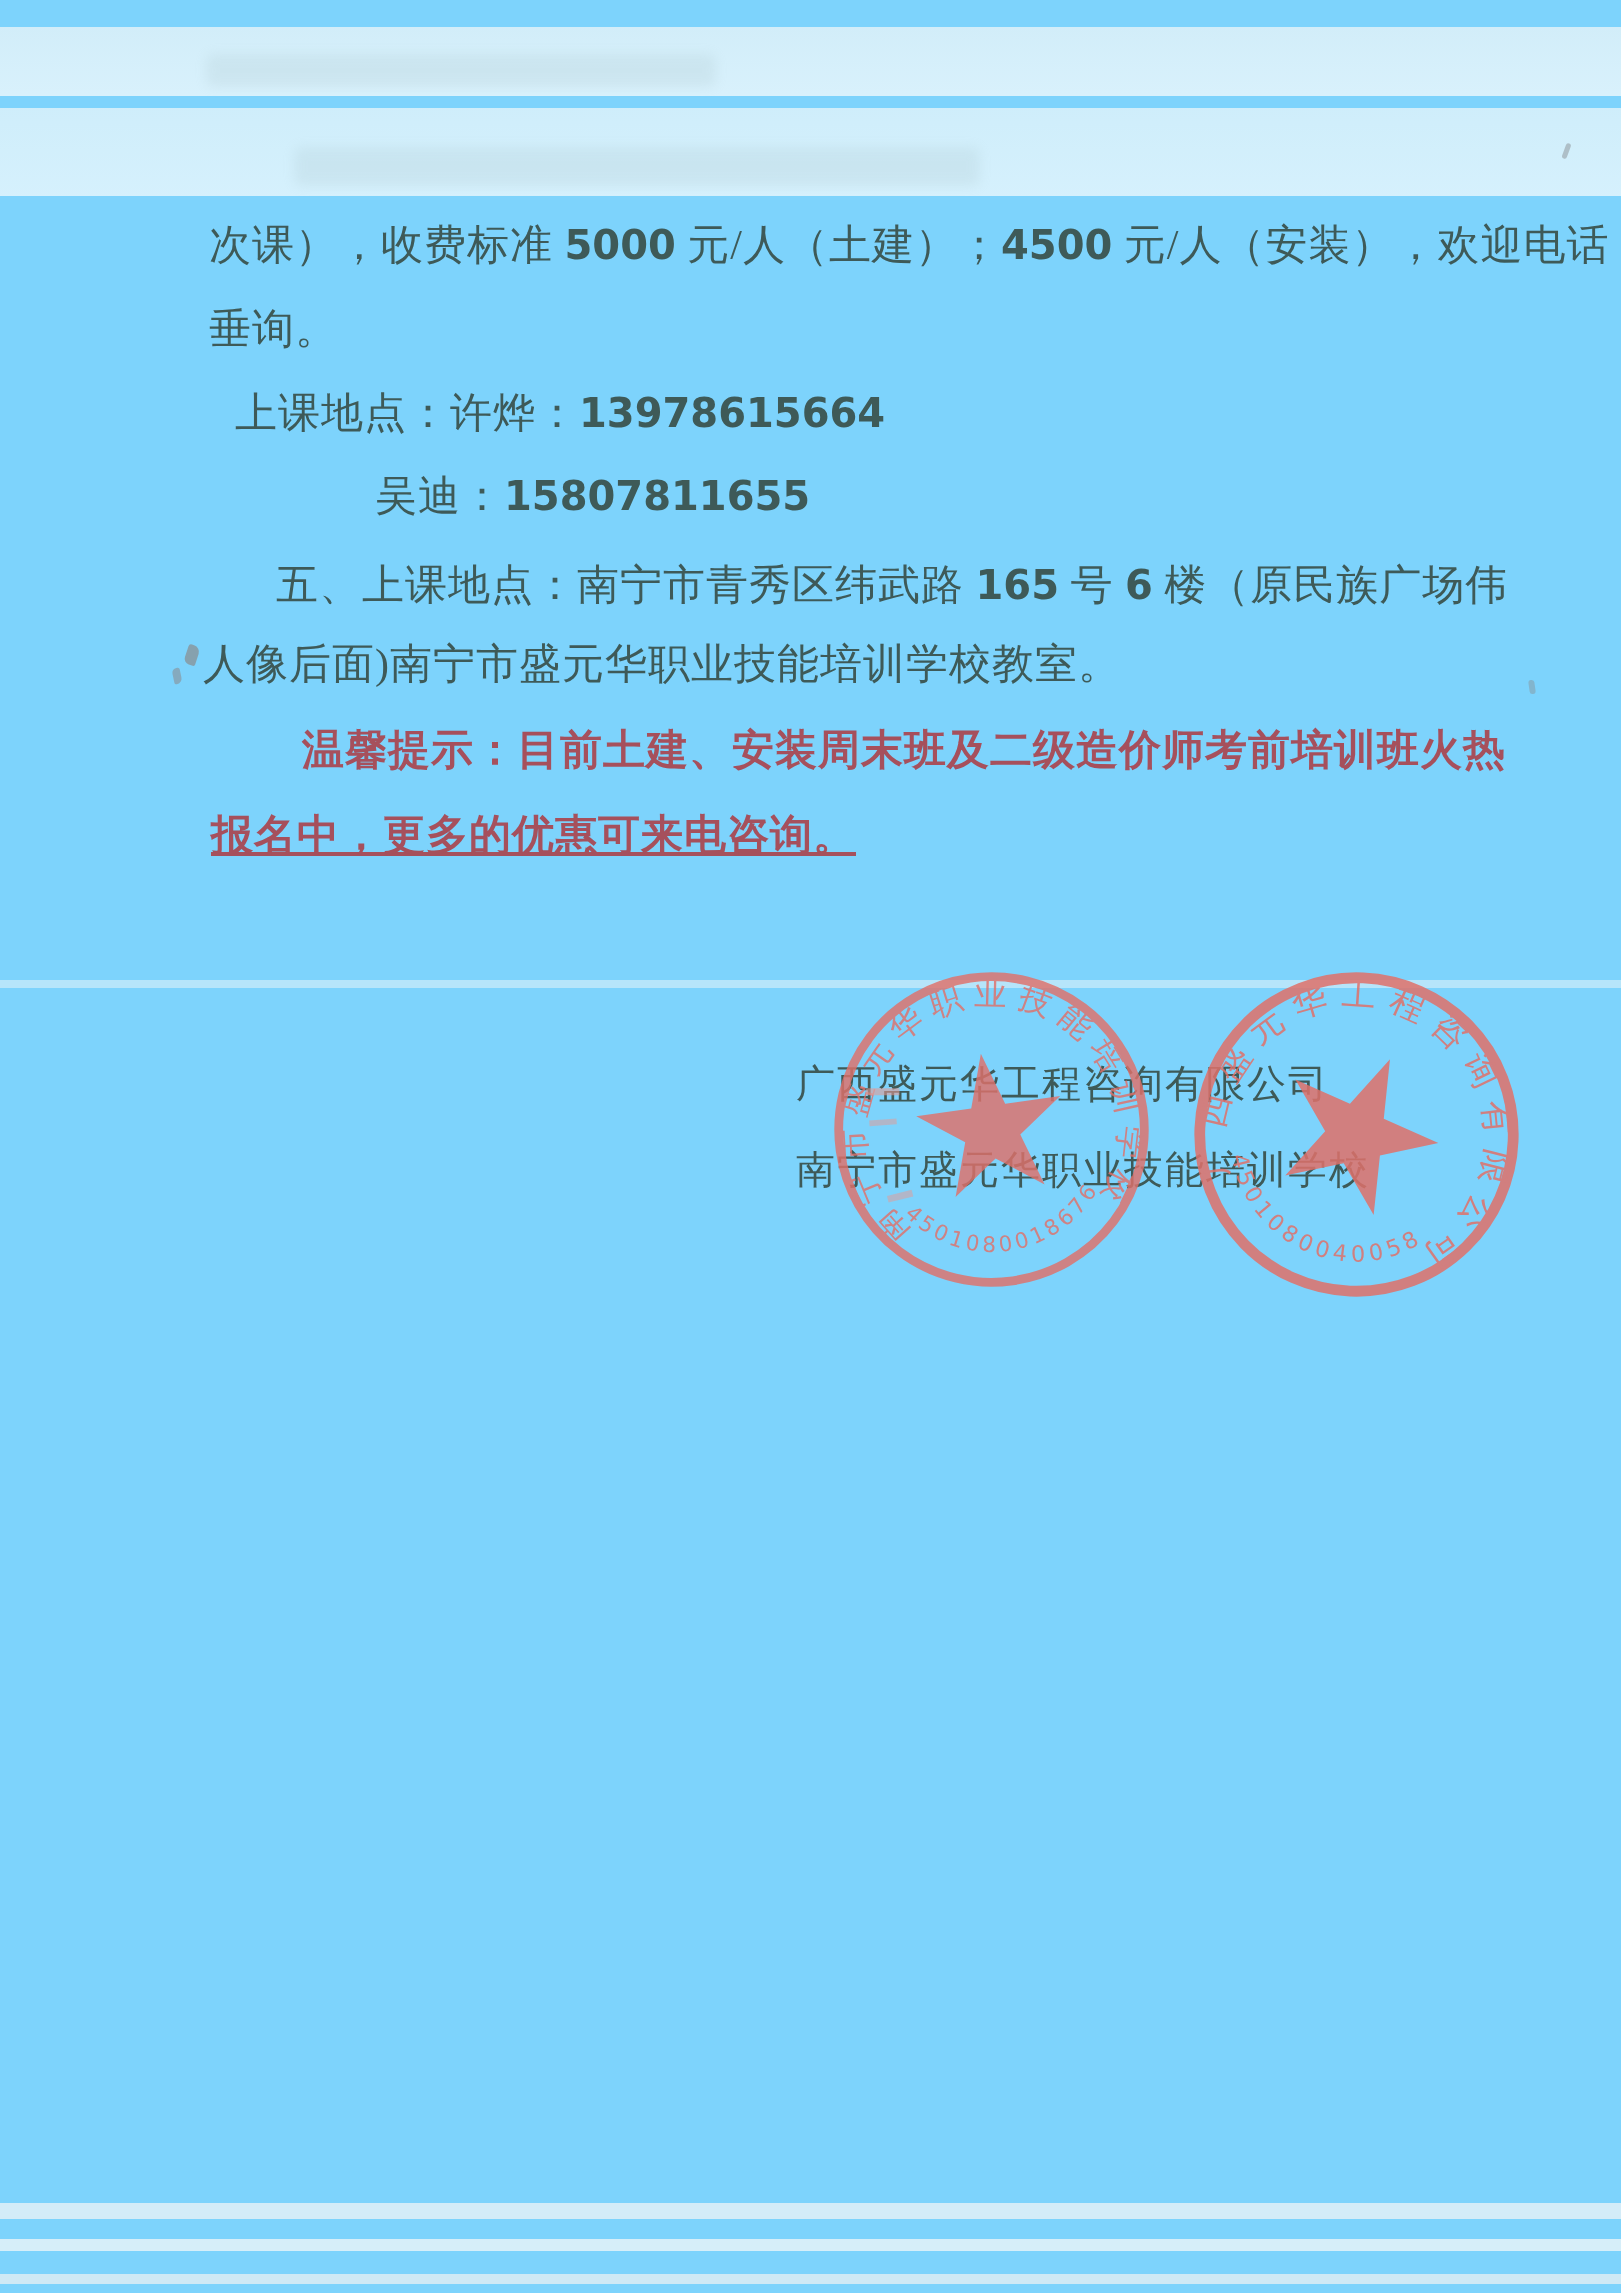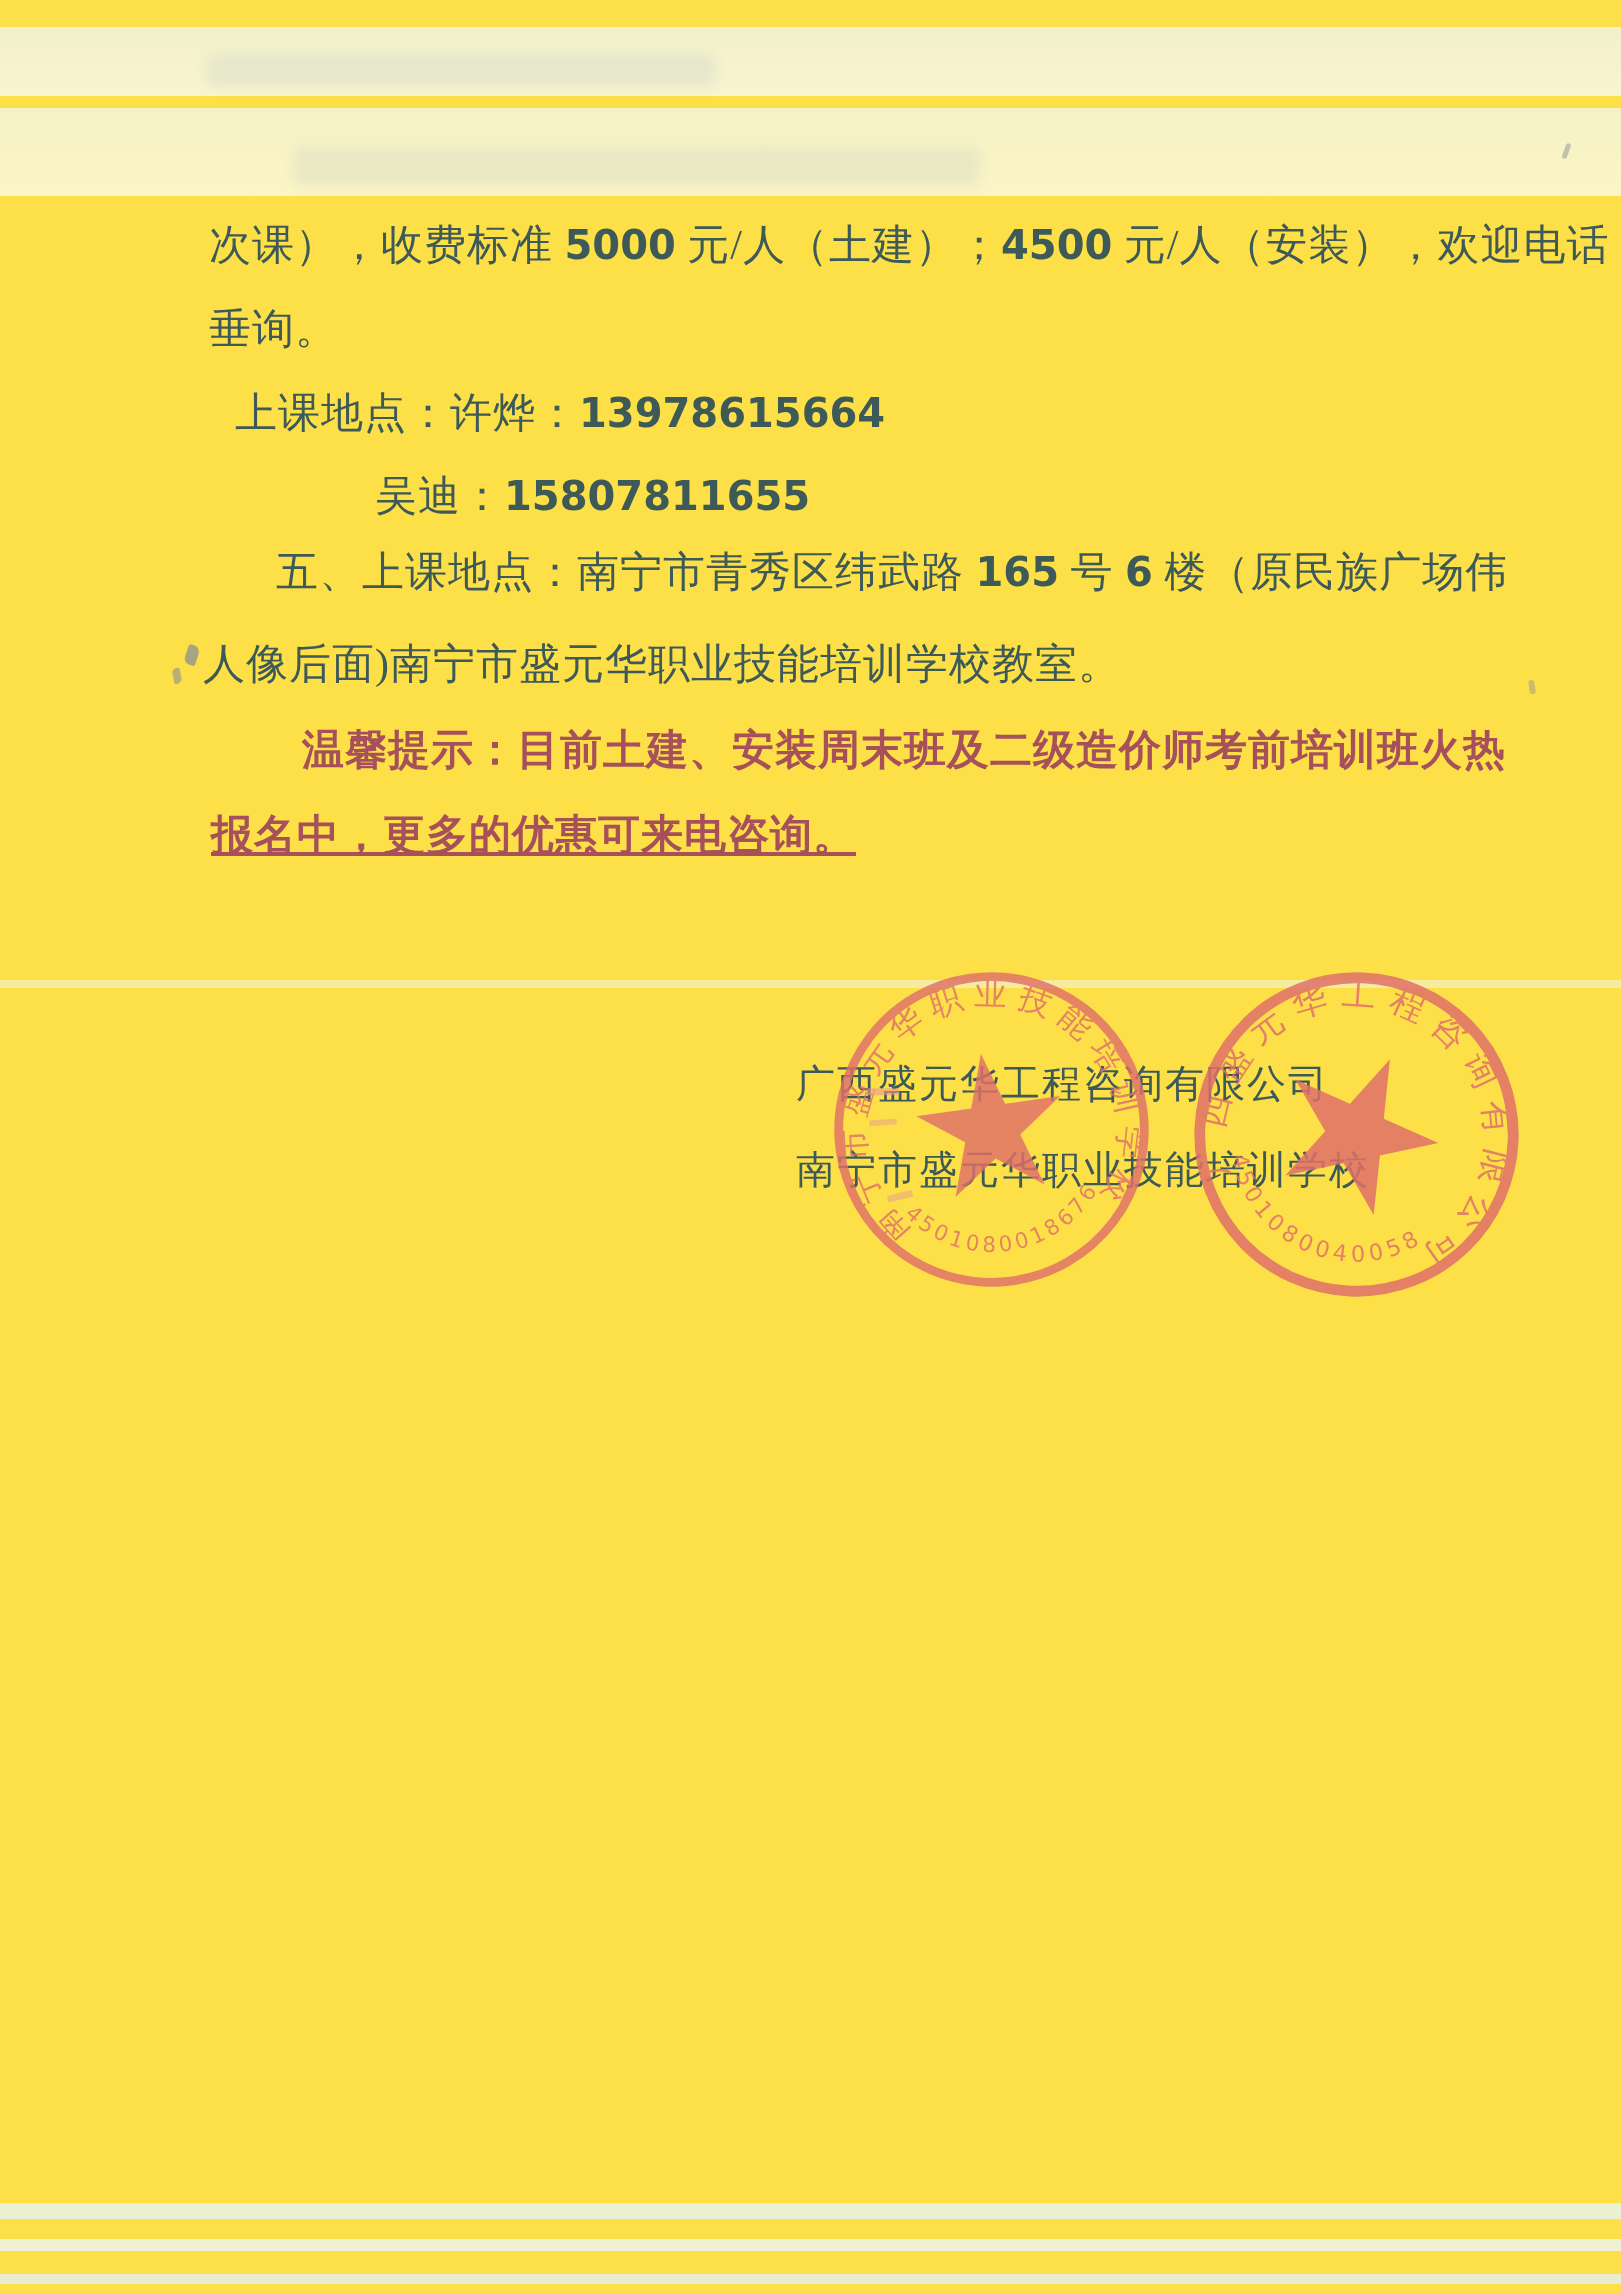"次课），收费标准 5000 元/人（土建）；4500 元/人（安装），欢迎电话" .page { background: #fde047 -> #7dd3fc }
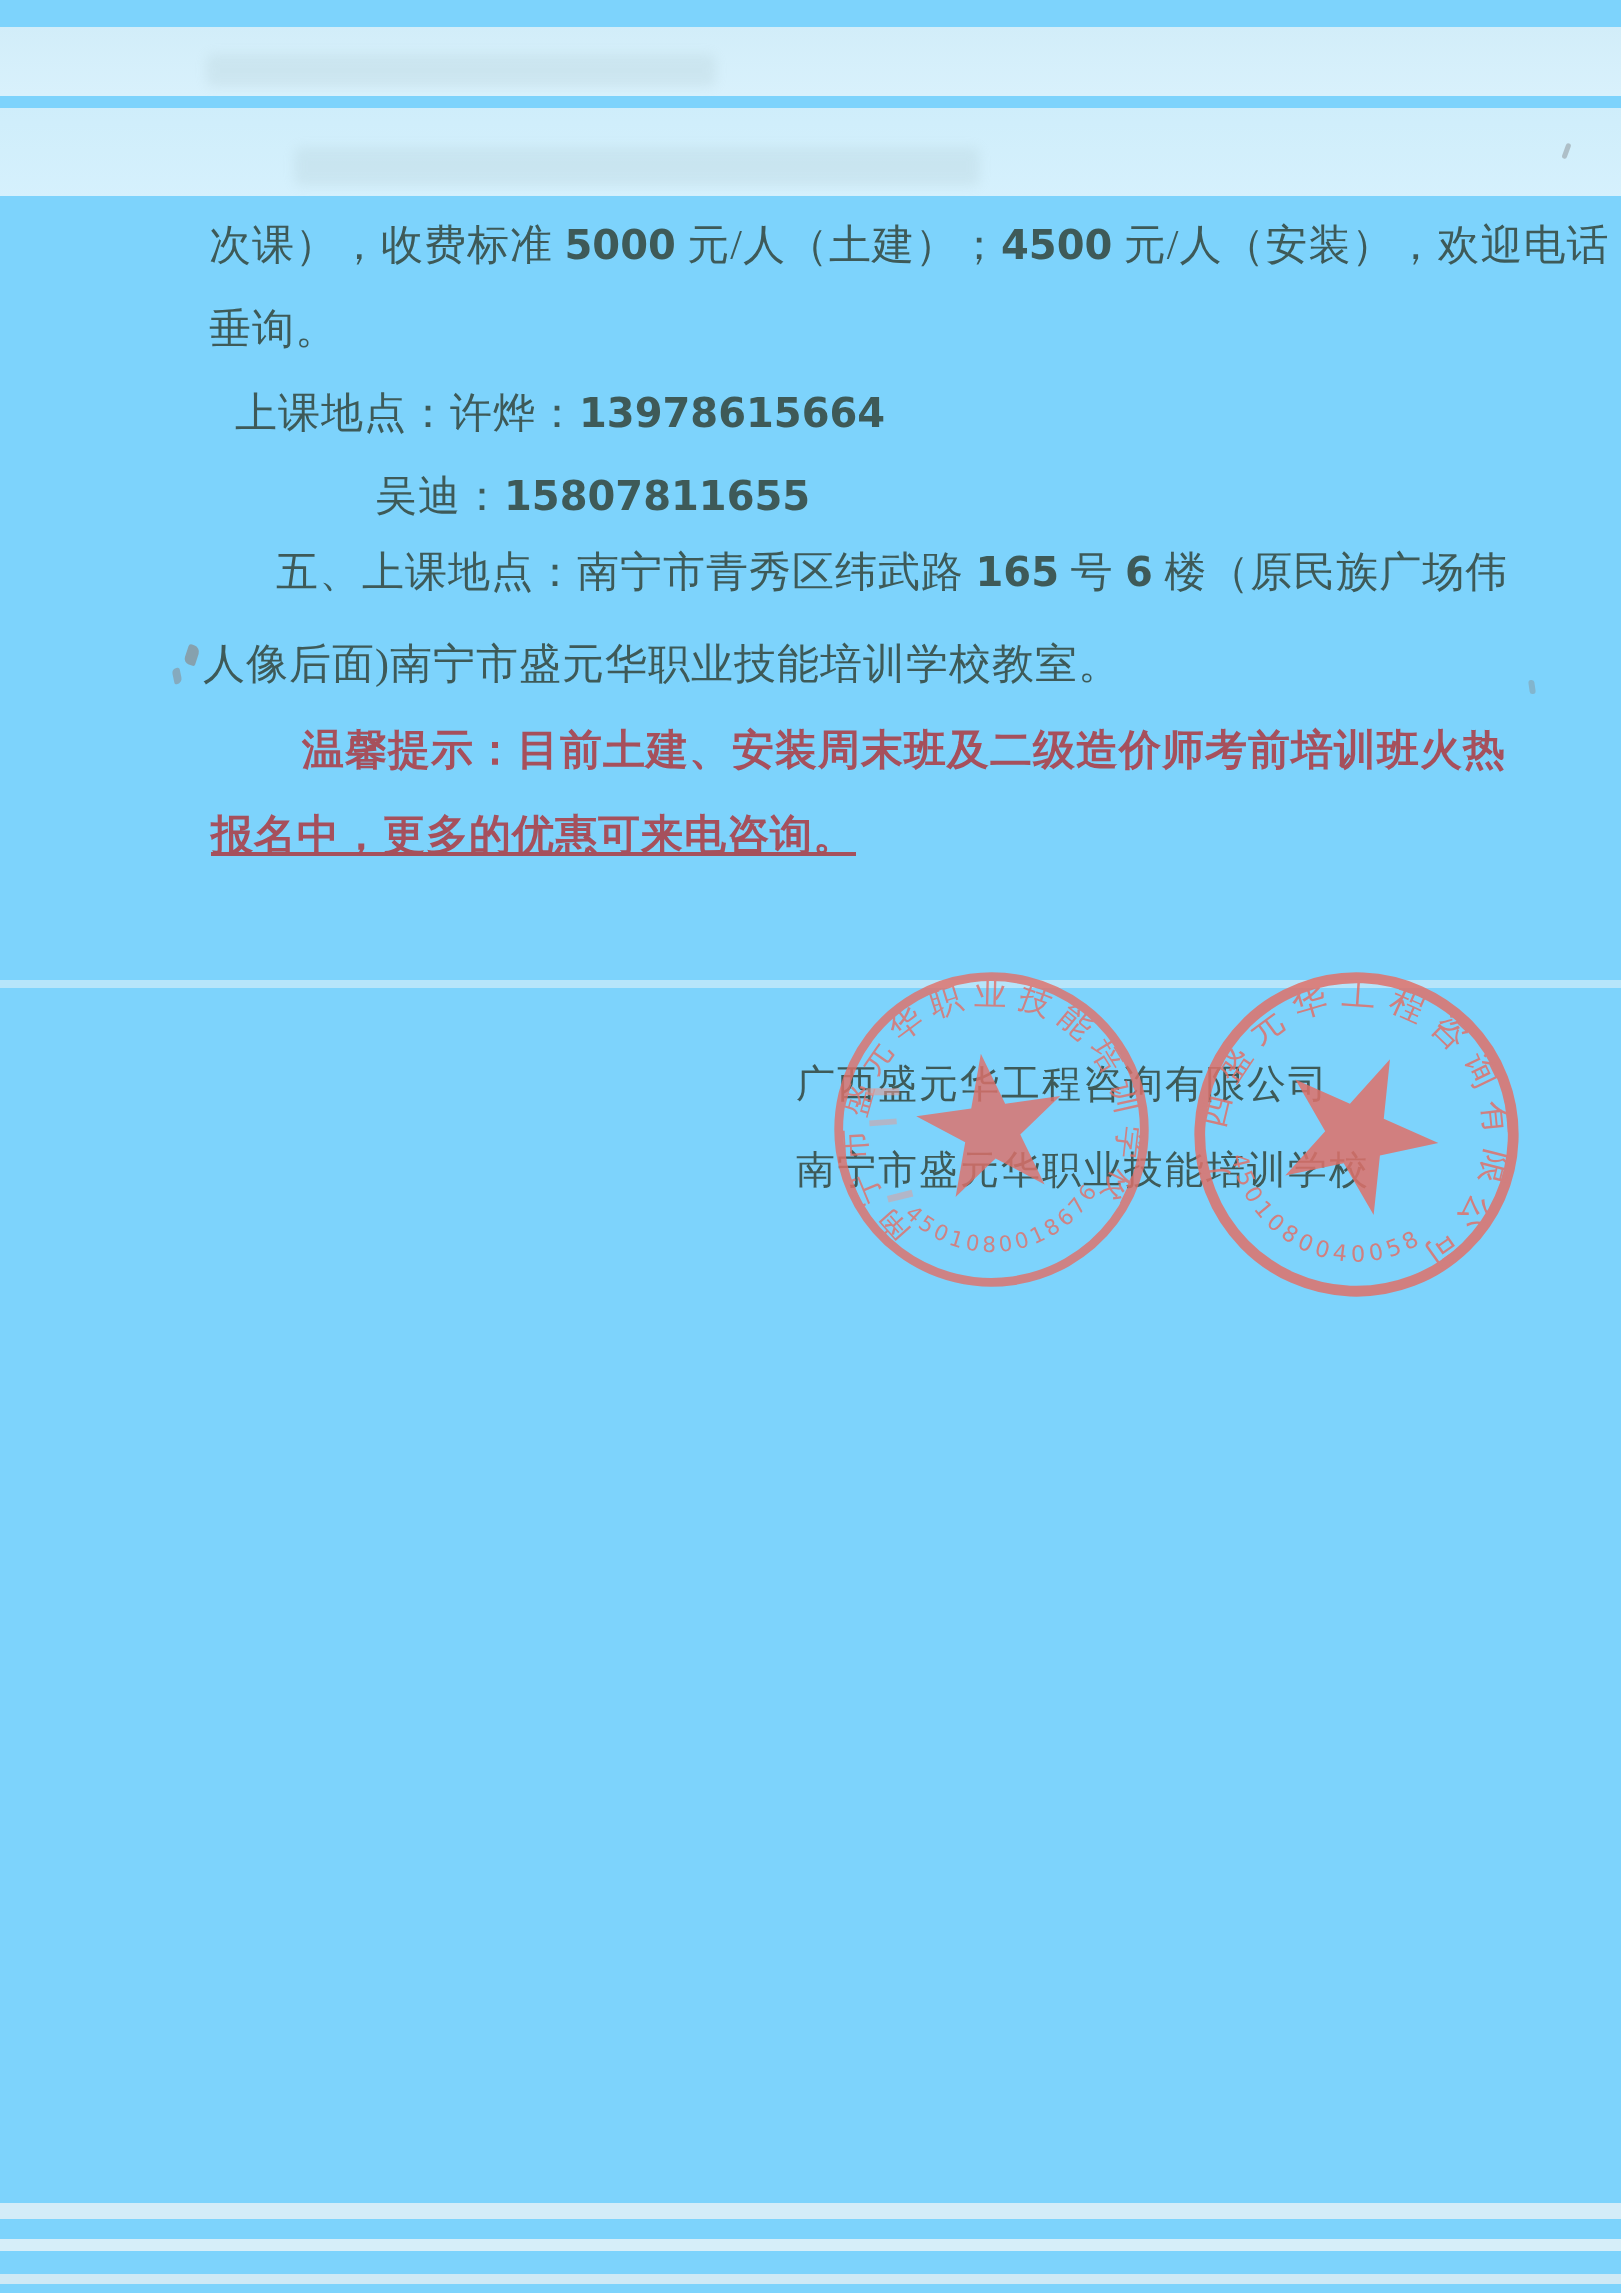"五、上课地点：南宁市青秀区纬武路 165 号 6 楼（原民族广场伟" div.tline { top: 545px -> 558px }
